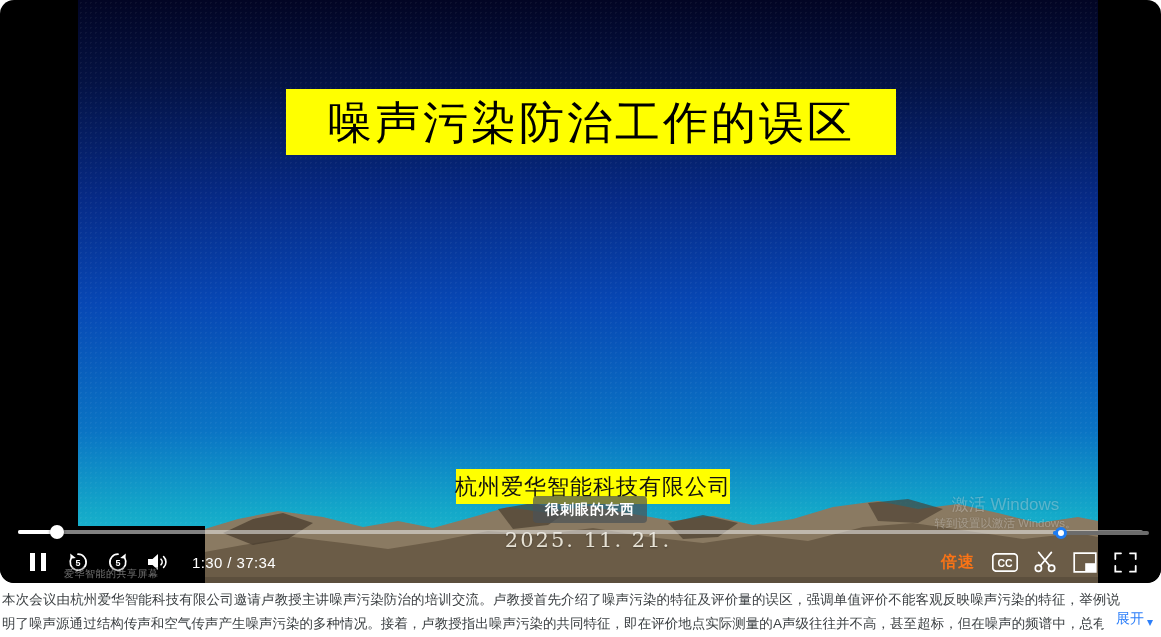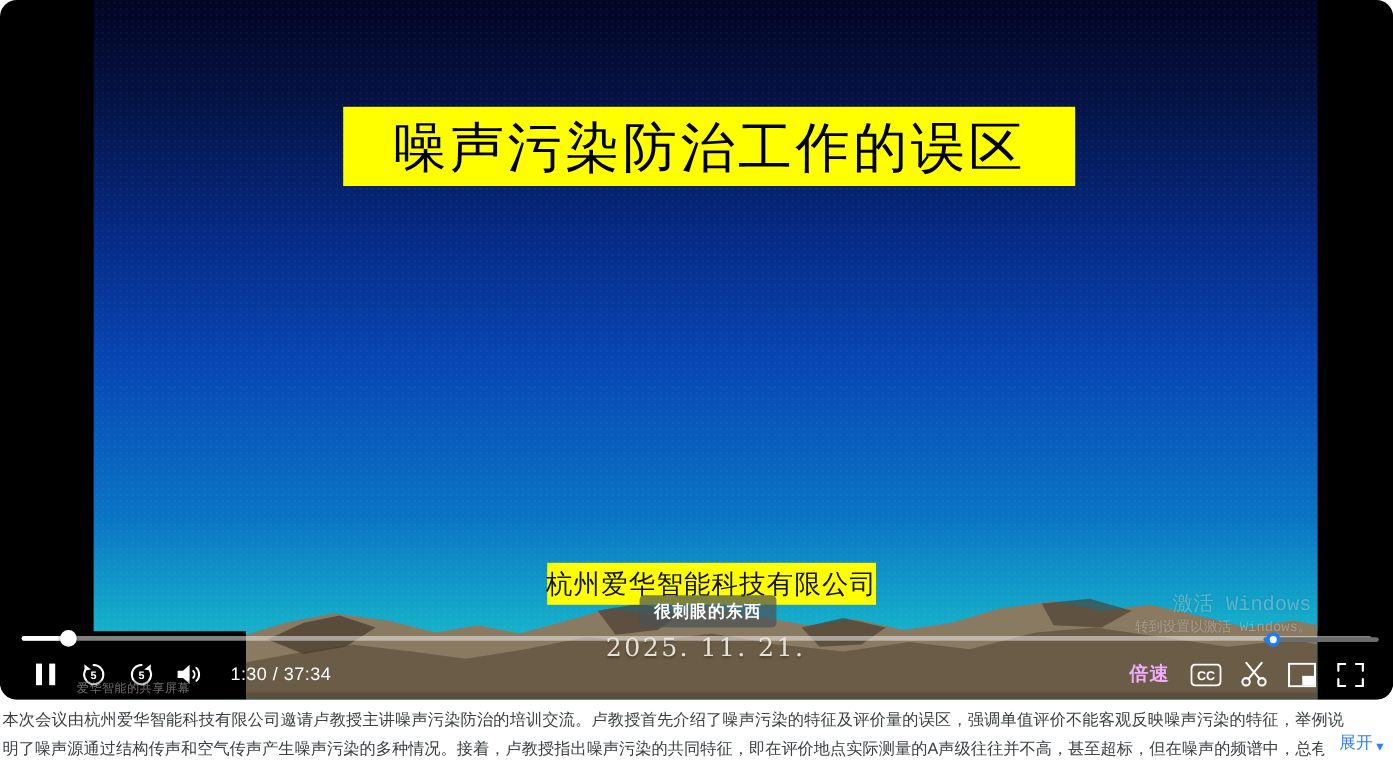"激活 Windows" #win-watermark { font-family: Liberation Mono, monospace -> none; text-align: right -> center }
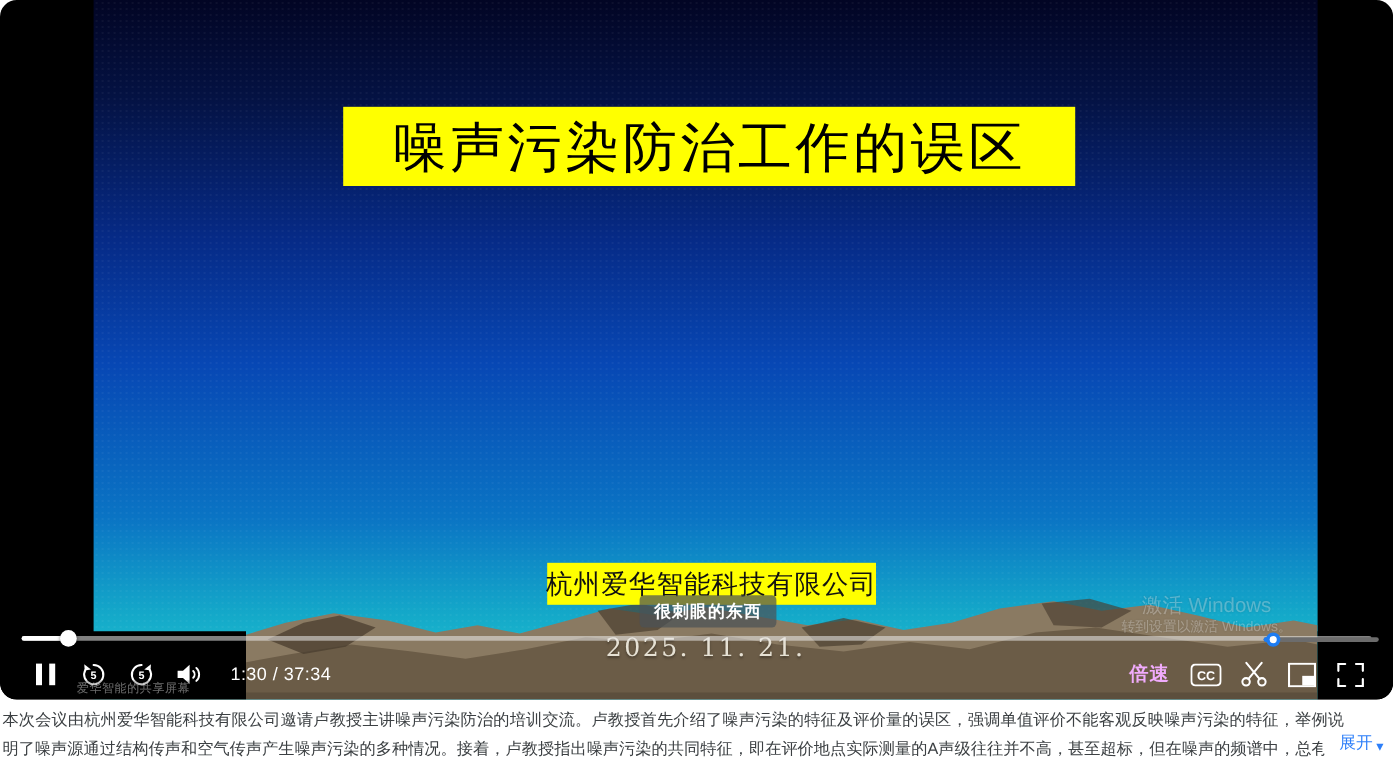"倍速" #speed-btn { color: #f0abfc -> #f97316 }
